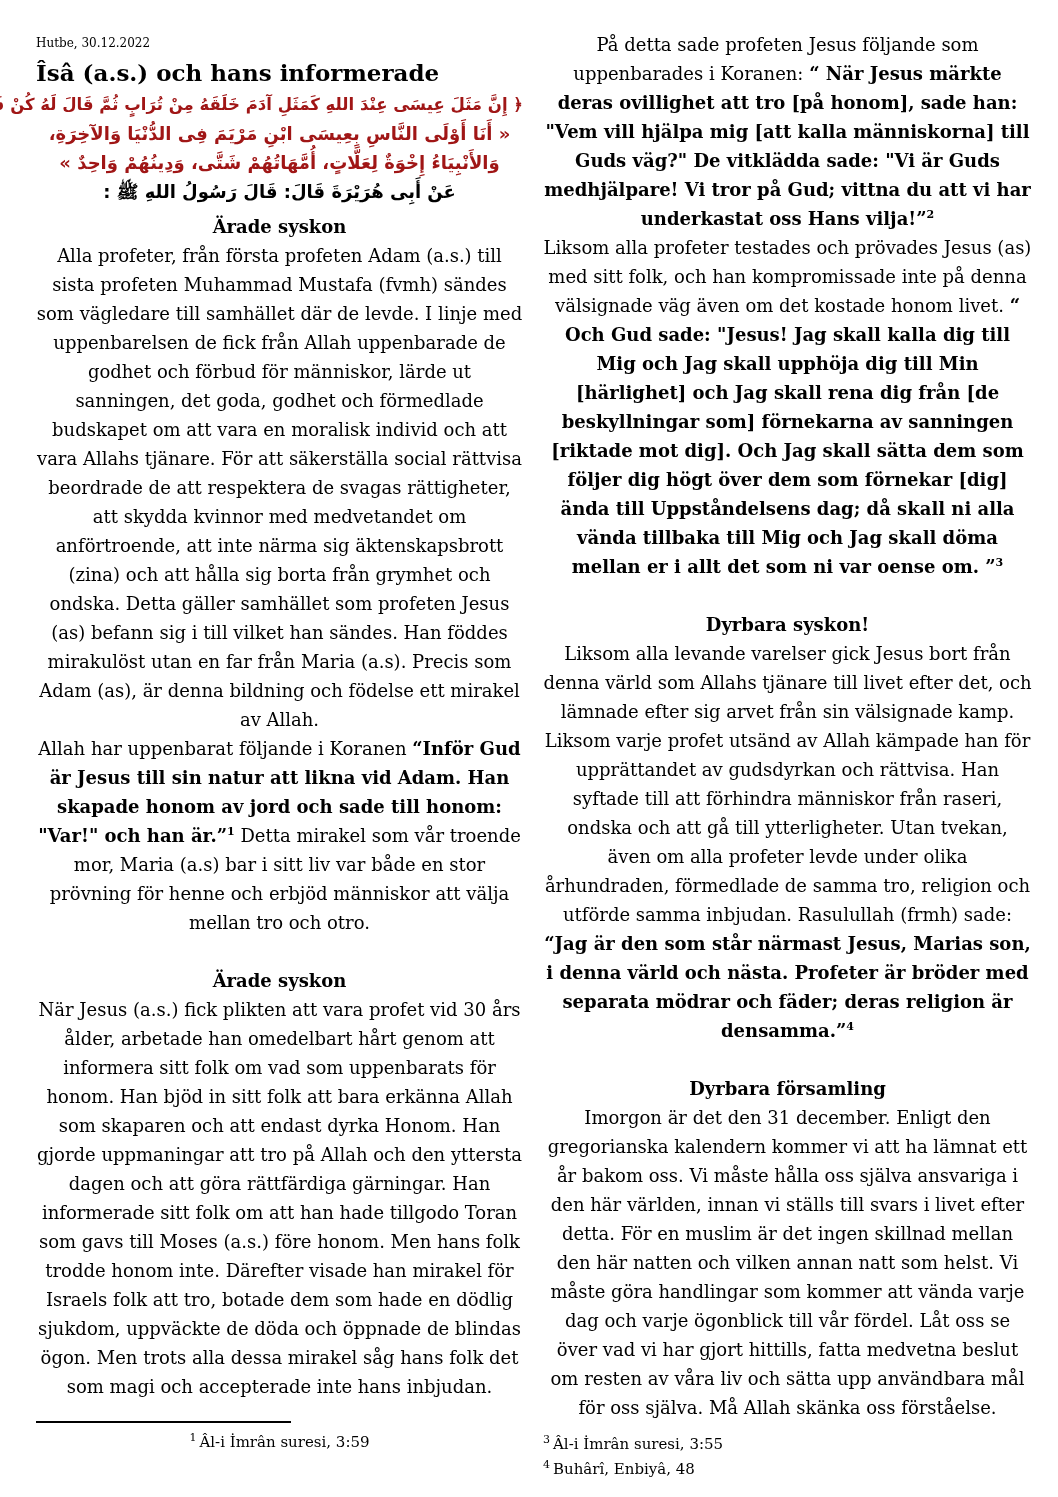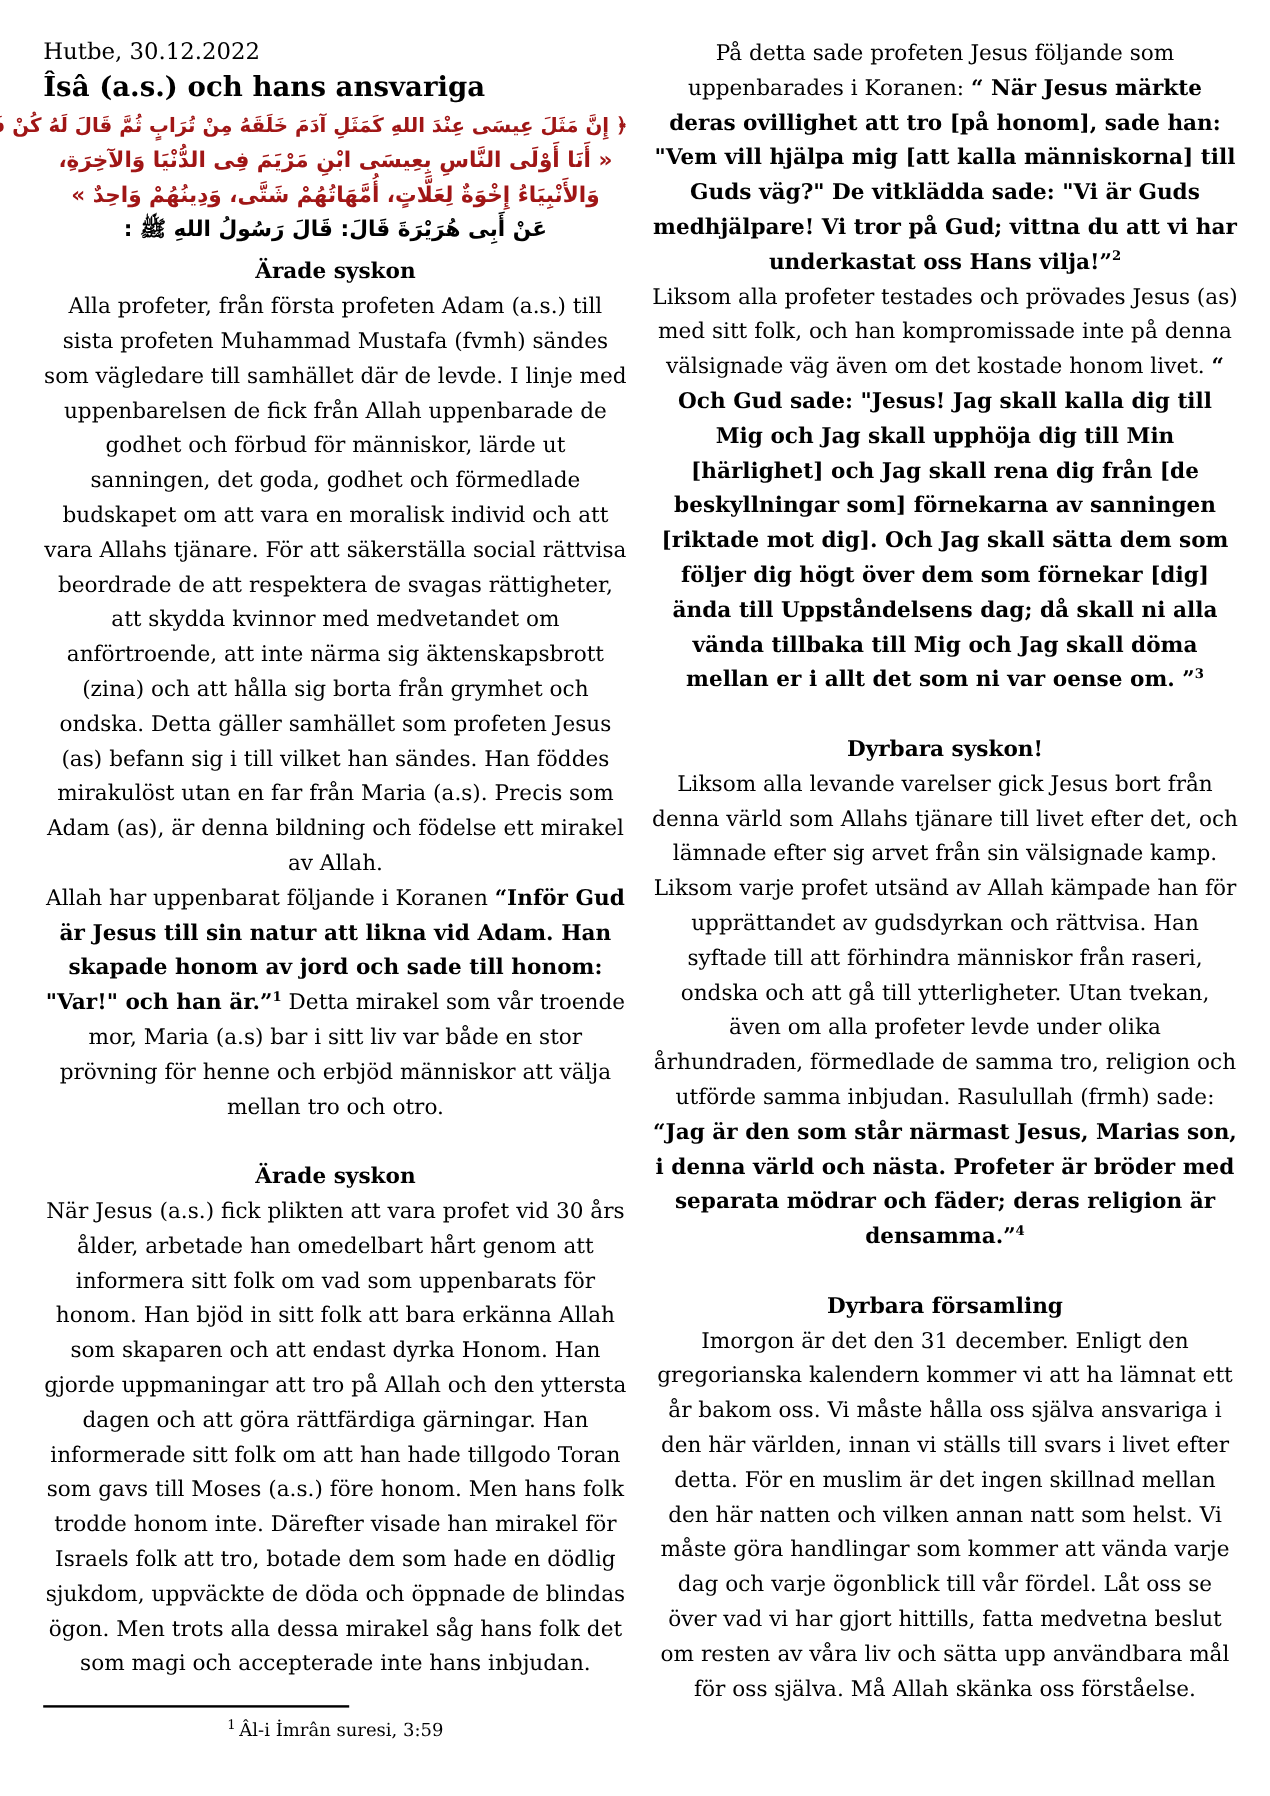"Hutbe, 30.12.2022" .date-line { font-size: 19px -> 12px }
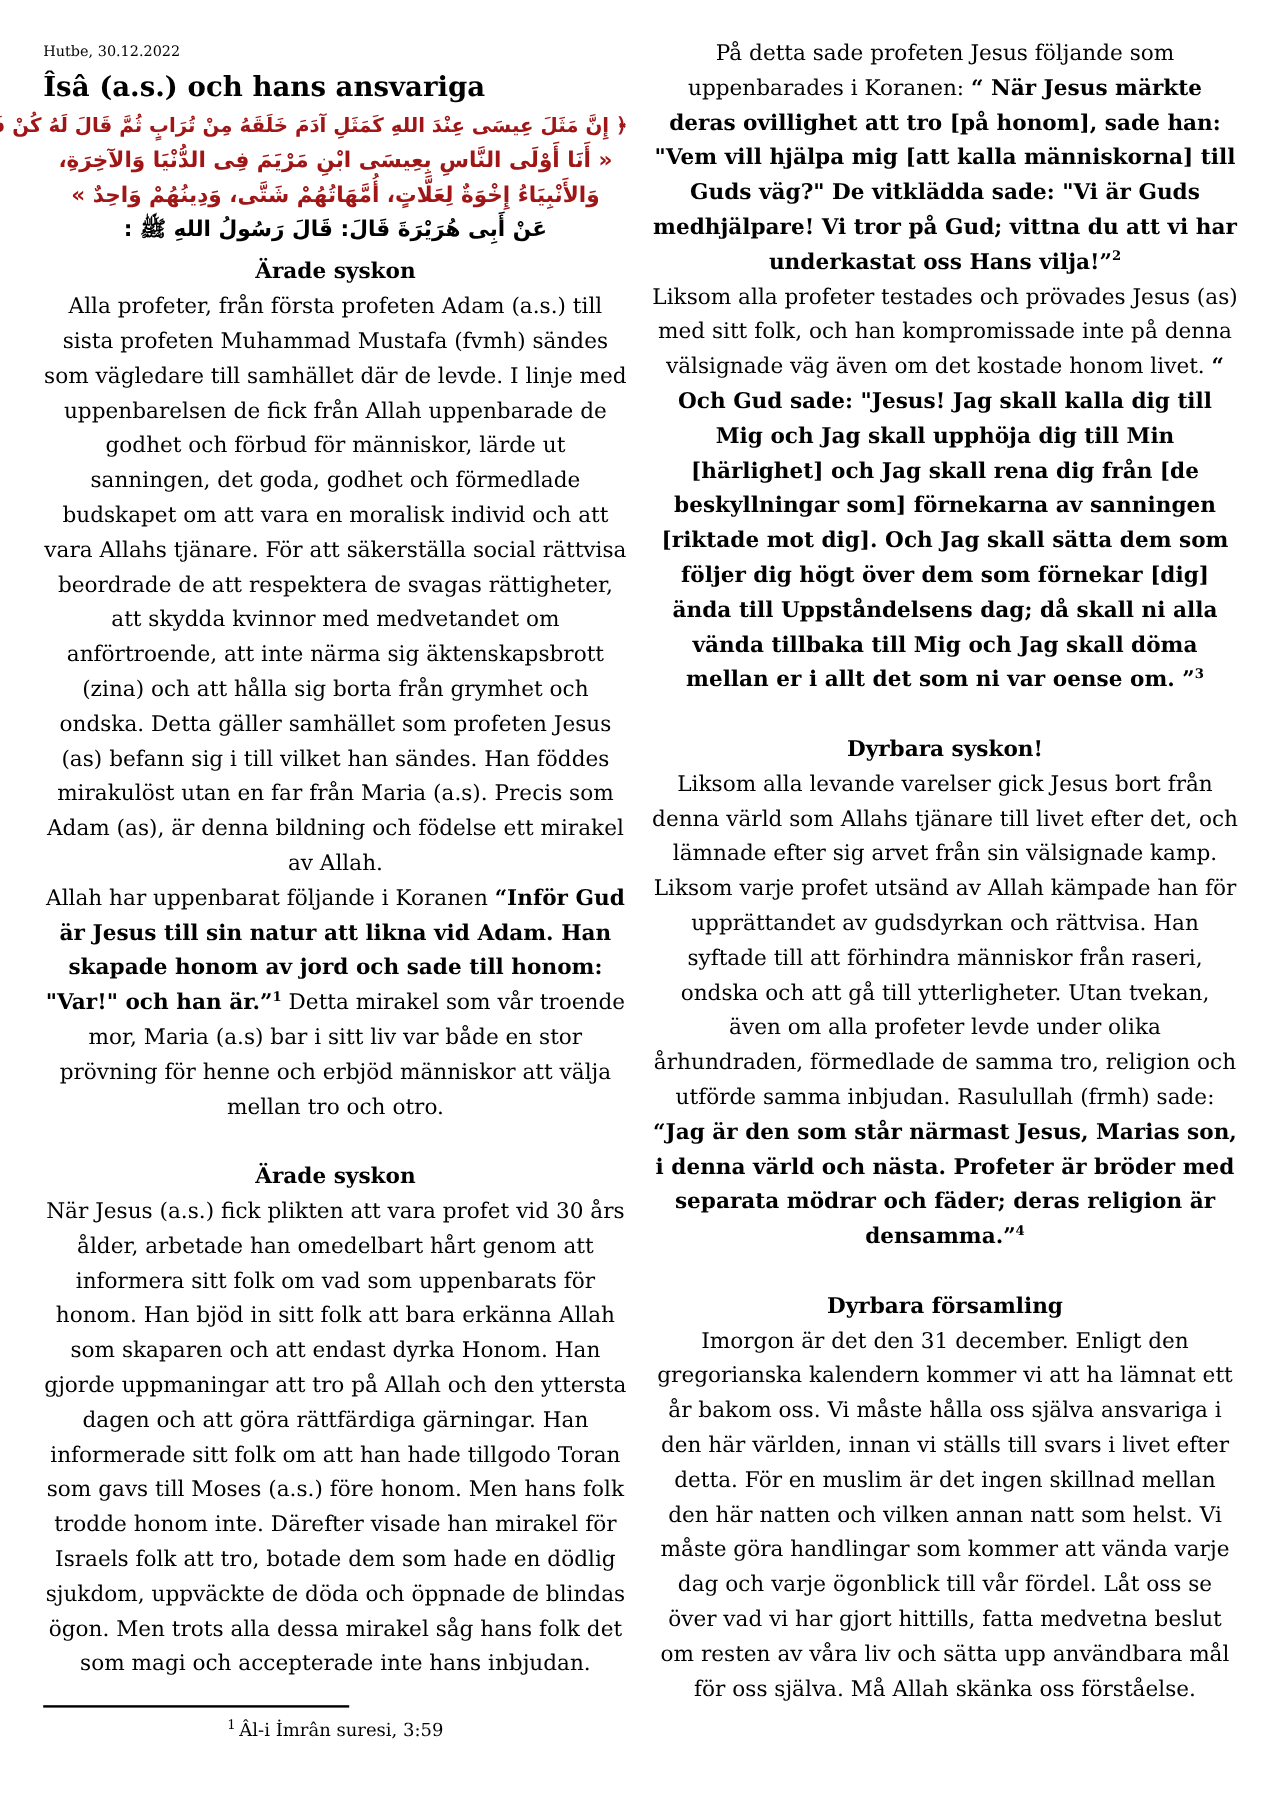"Îsâ (a.s.) och hans ansvariga" h1.doc-title { text: ansvariga -> informerade }
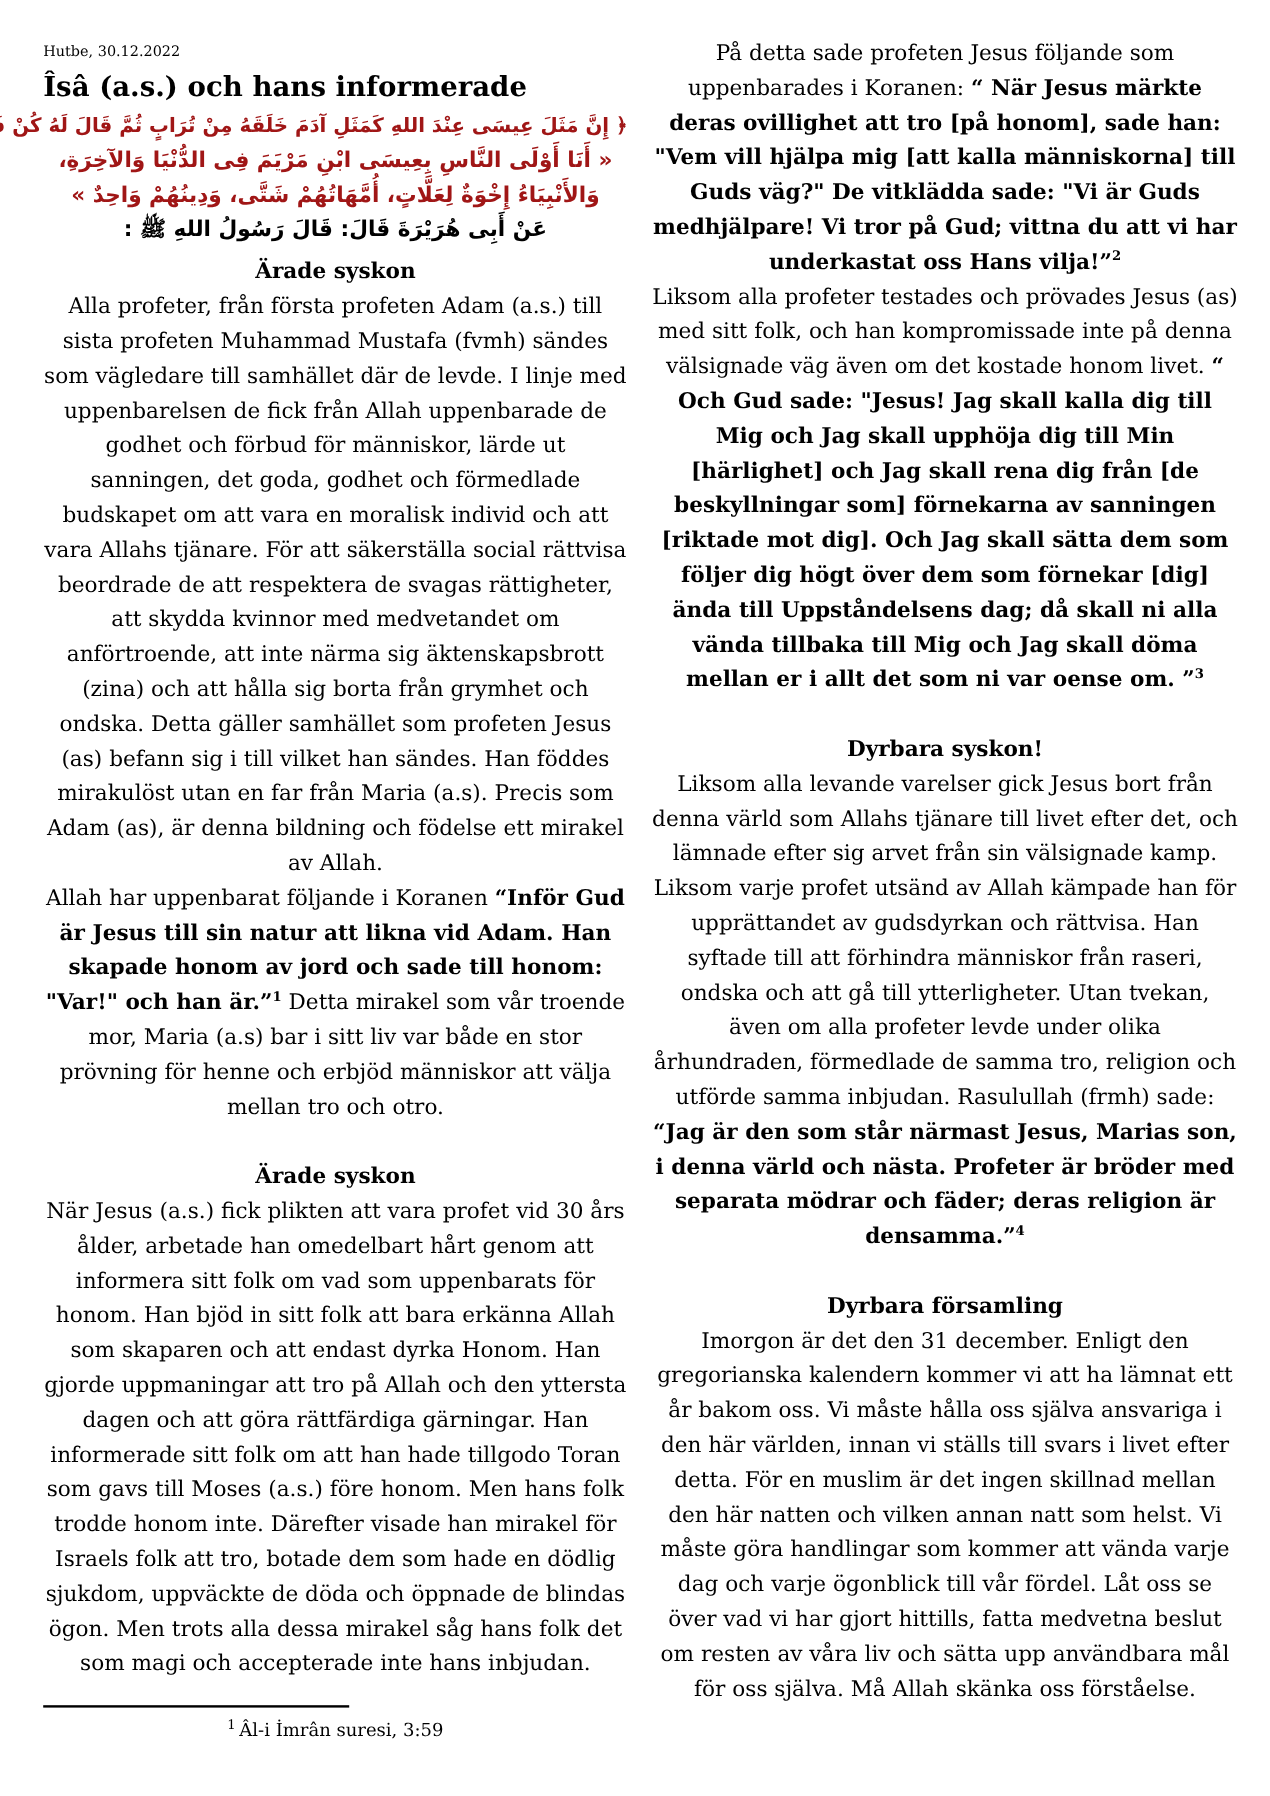"3 Âl-i İmrân suresi, 3:55" div.footnotes { html: none -> <div> <div><sup>3</sup><span>Âl-i İmrân suresi, 3:55</span></div> <div><sup>4</sup><span>Buhârî, Enbiyâ, 48</span></div> </div> }
